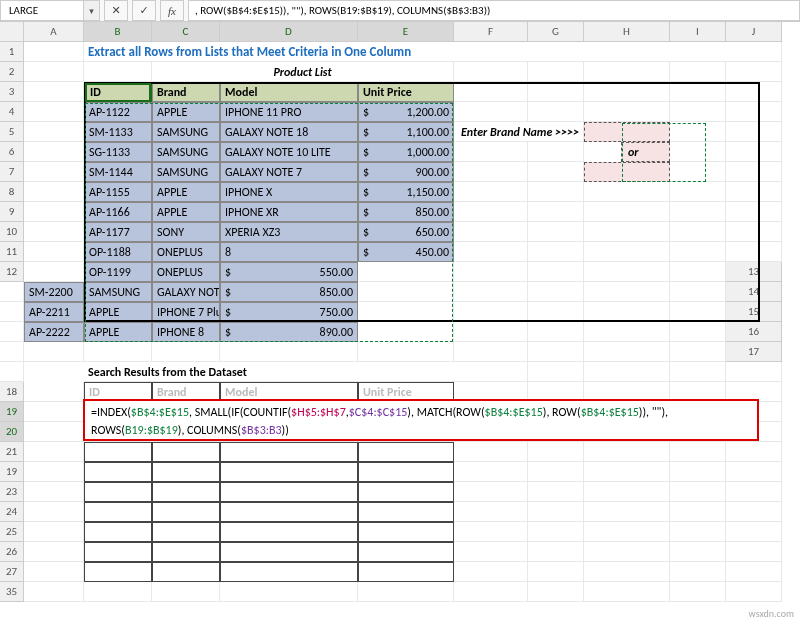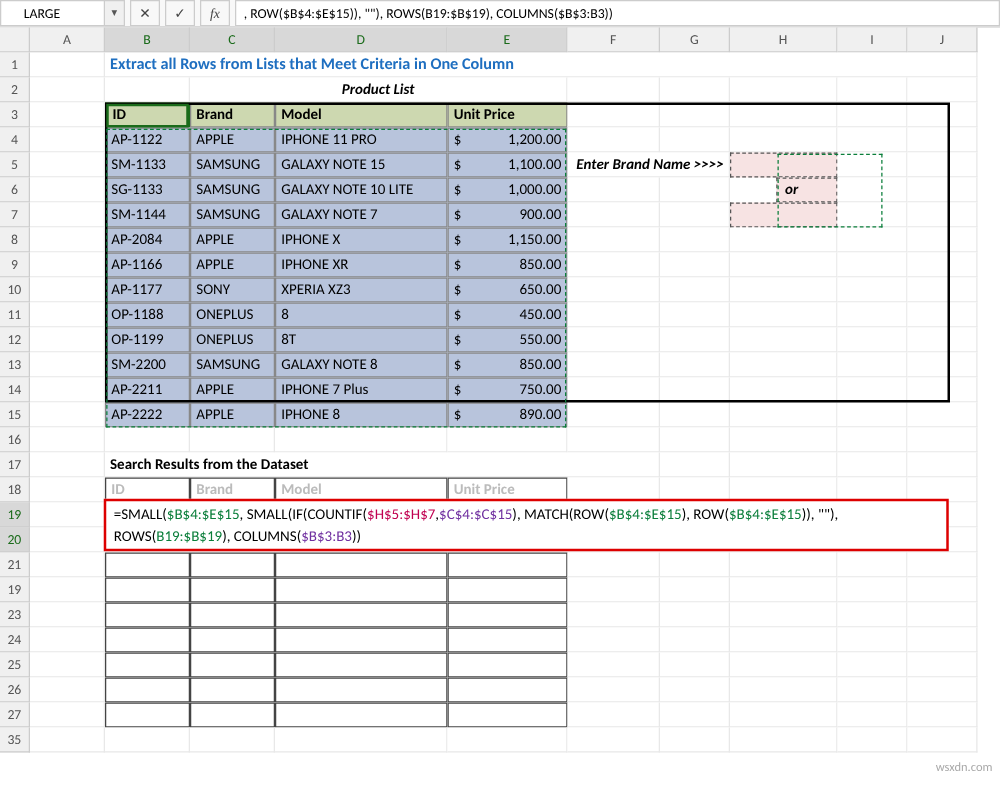"LARGE" .name-box { padding: 2px 18px -> 2px 8px }
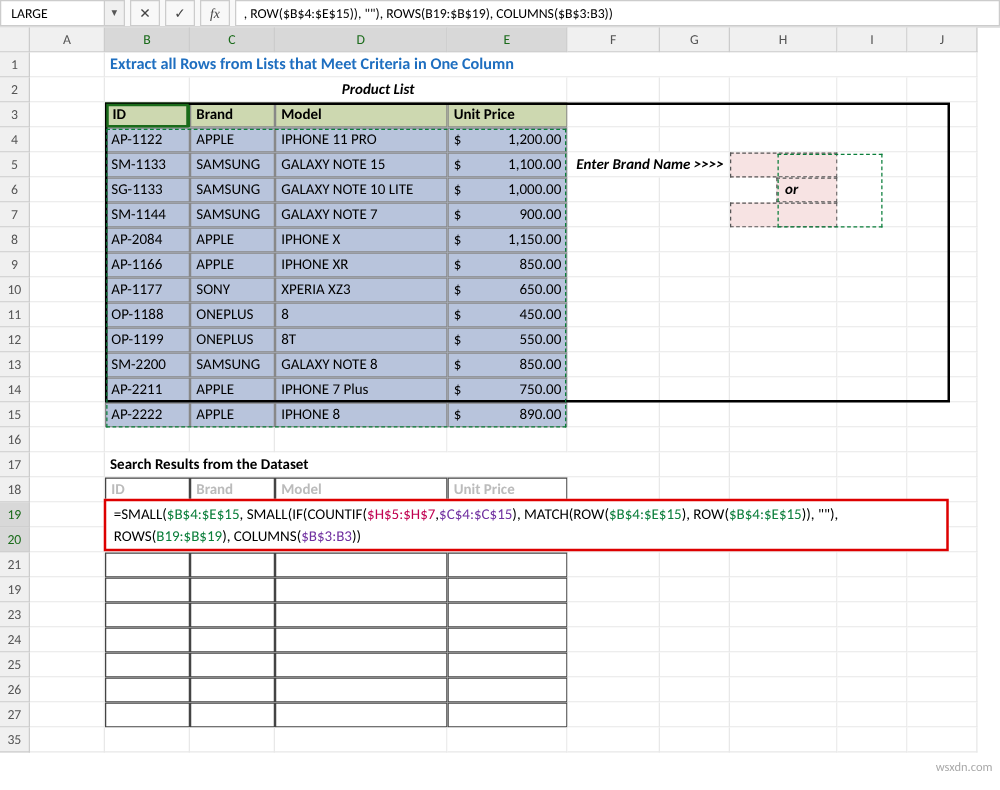"GALAXY NOTE 15" div.cell { text: 15 -> 18 }
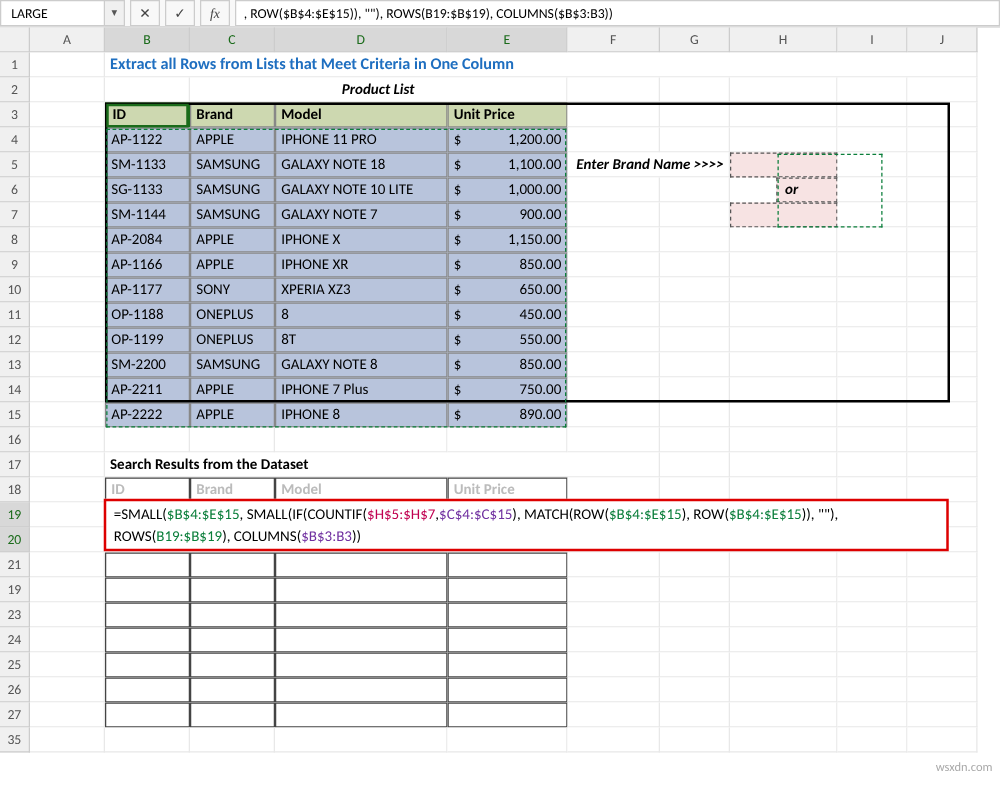"AP-2084" div.cell { text: AP-2084 -> AP-1155 }
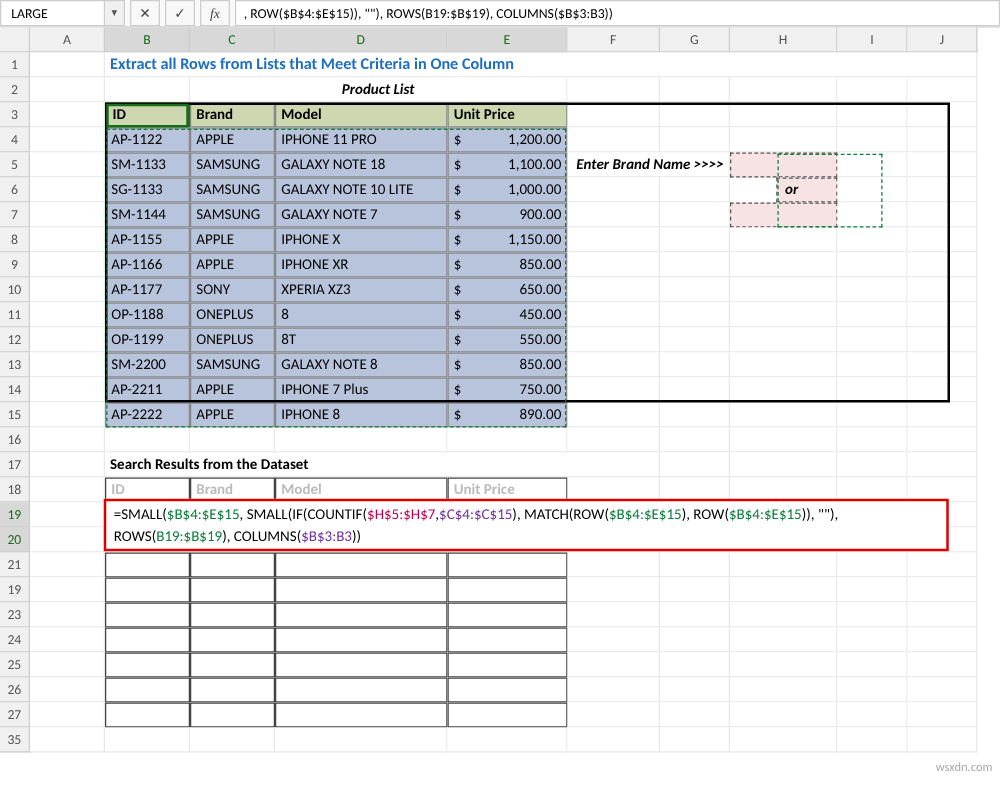"8T" div.cell { html: <div>8T</div> -> none }
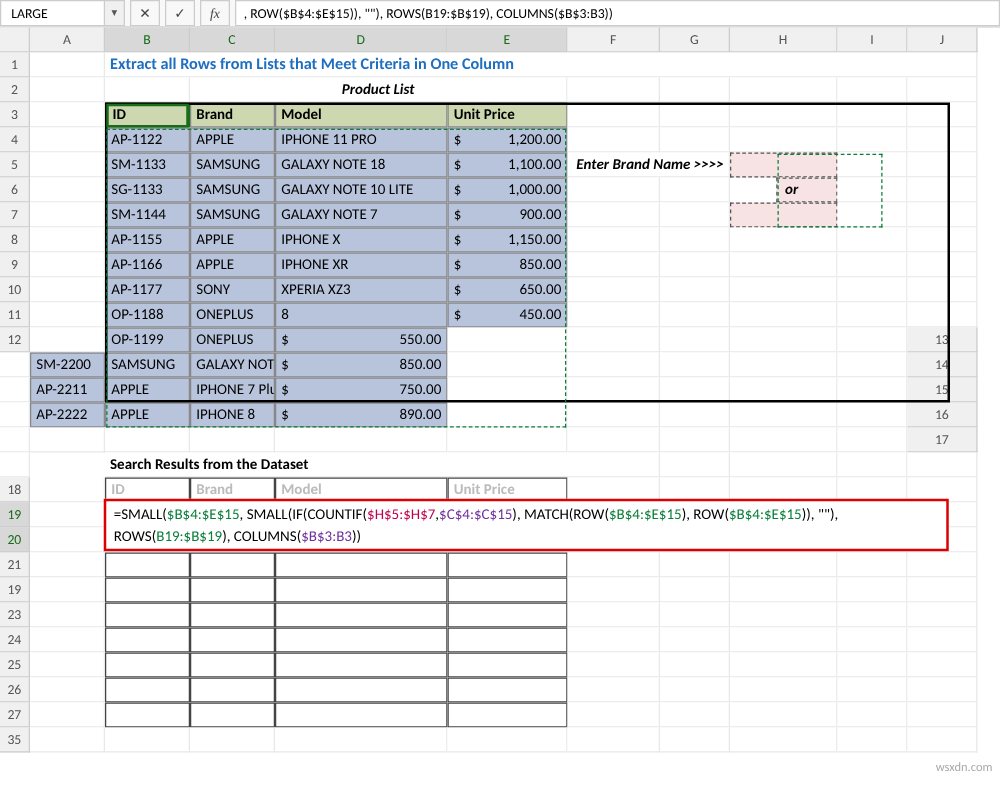"=SMALL(" span { text: SMALL -> INDEX }
